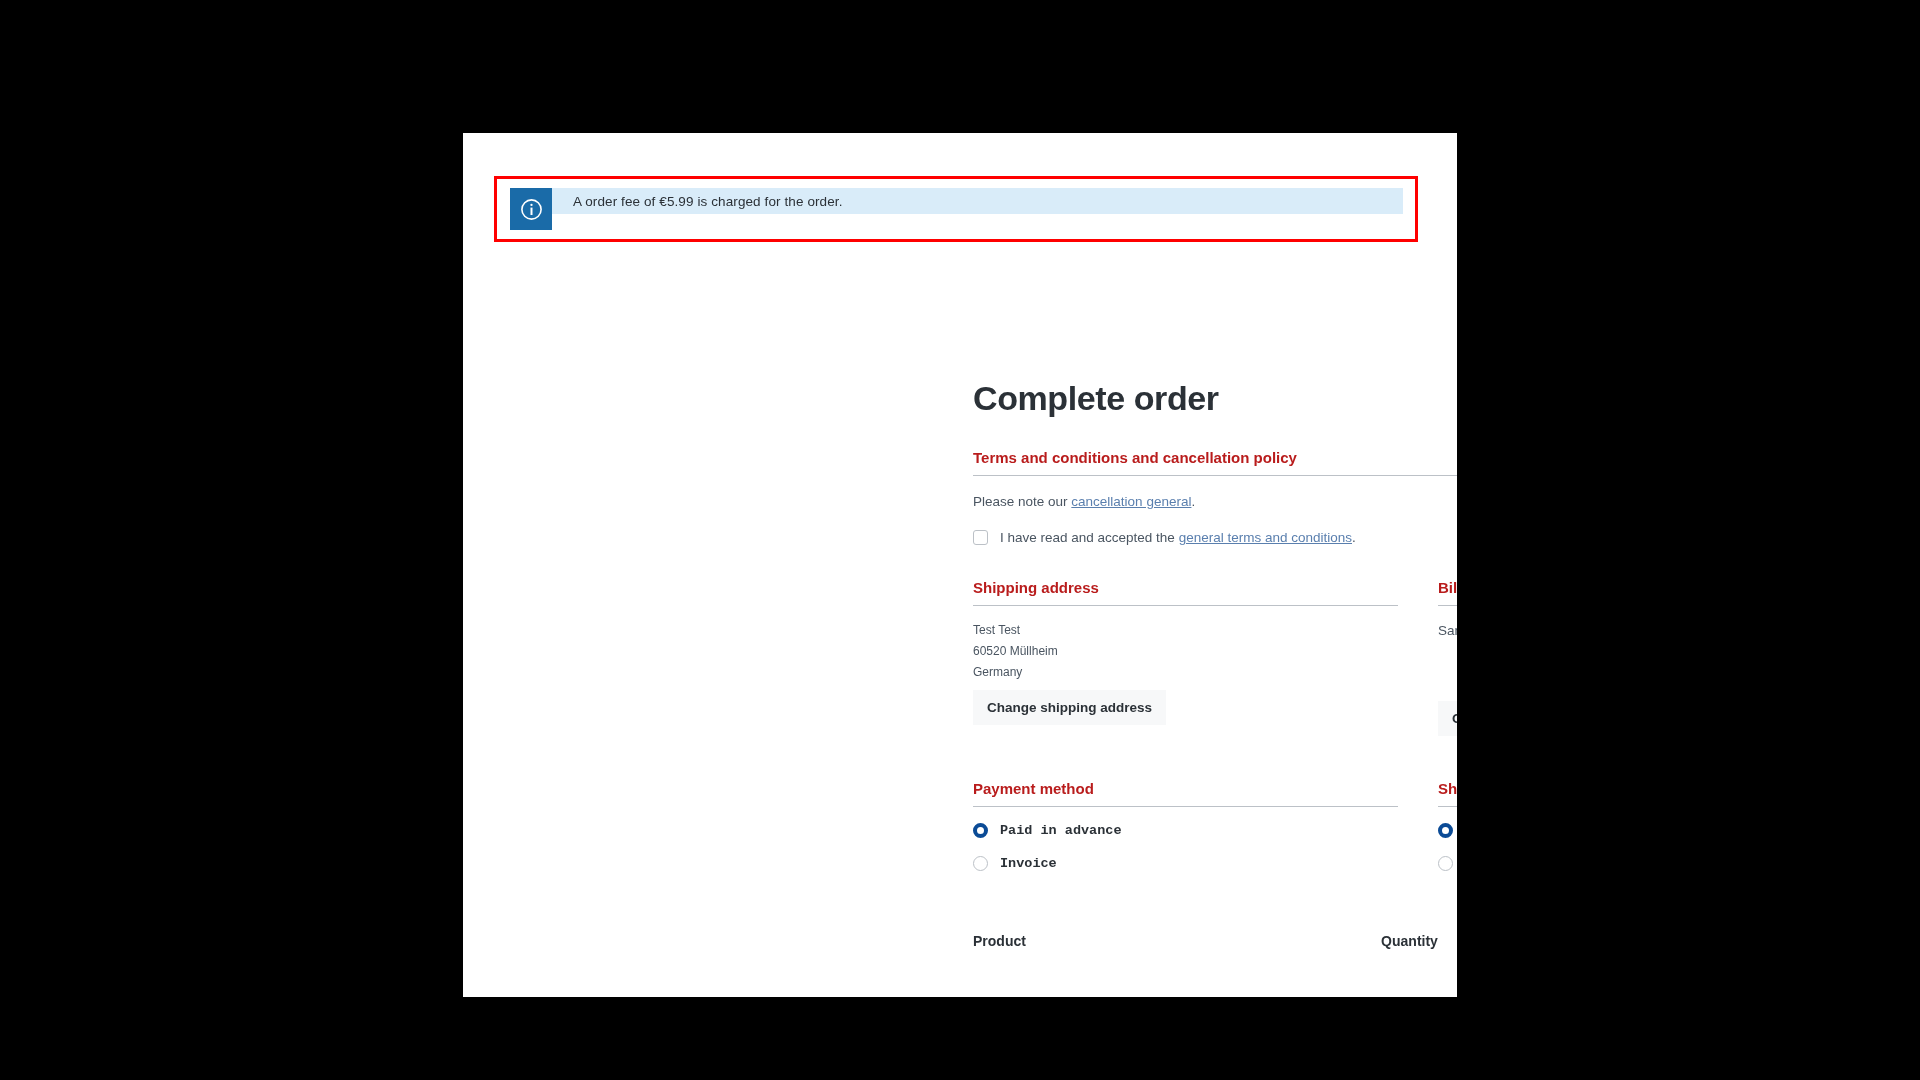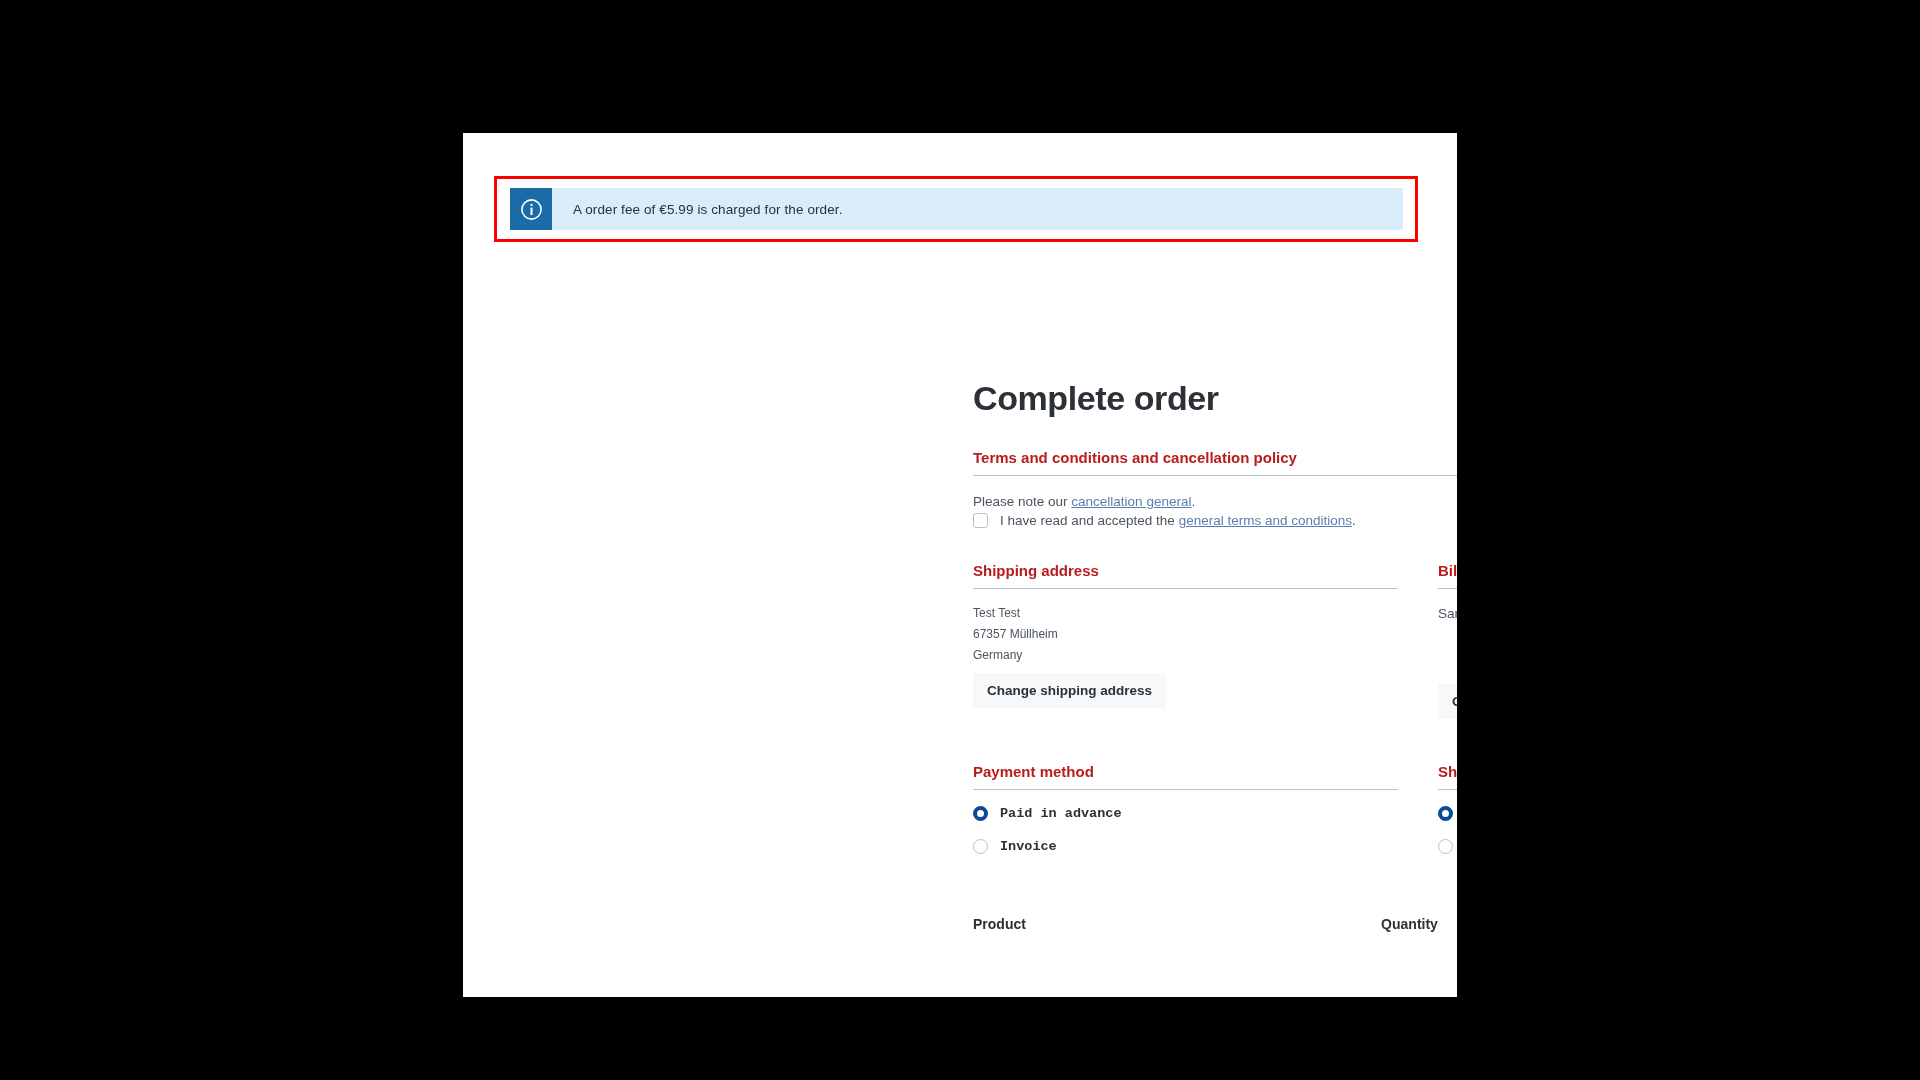"A order fee of €5.99" .alert { height: 42px -> 26px }
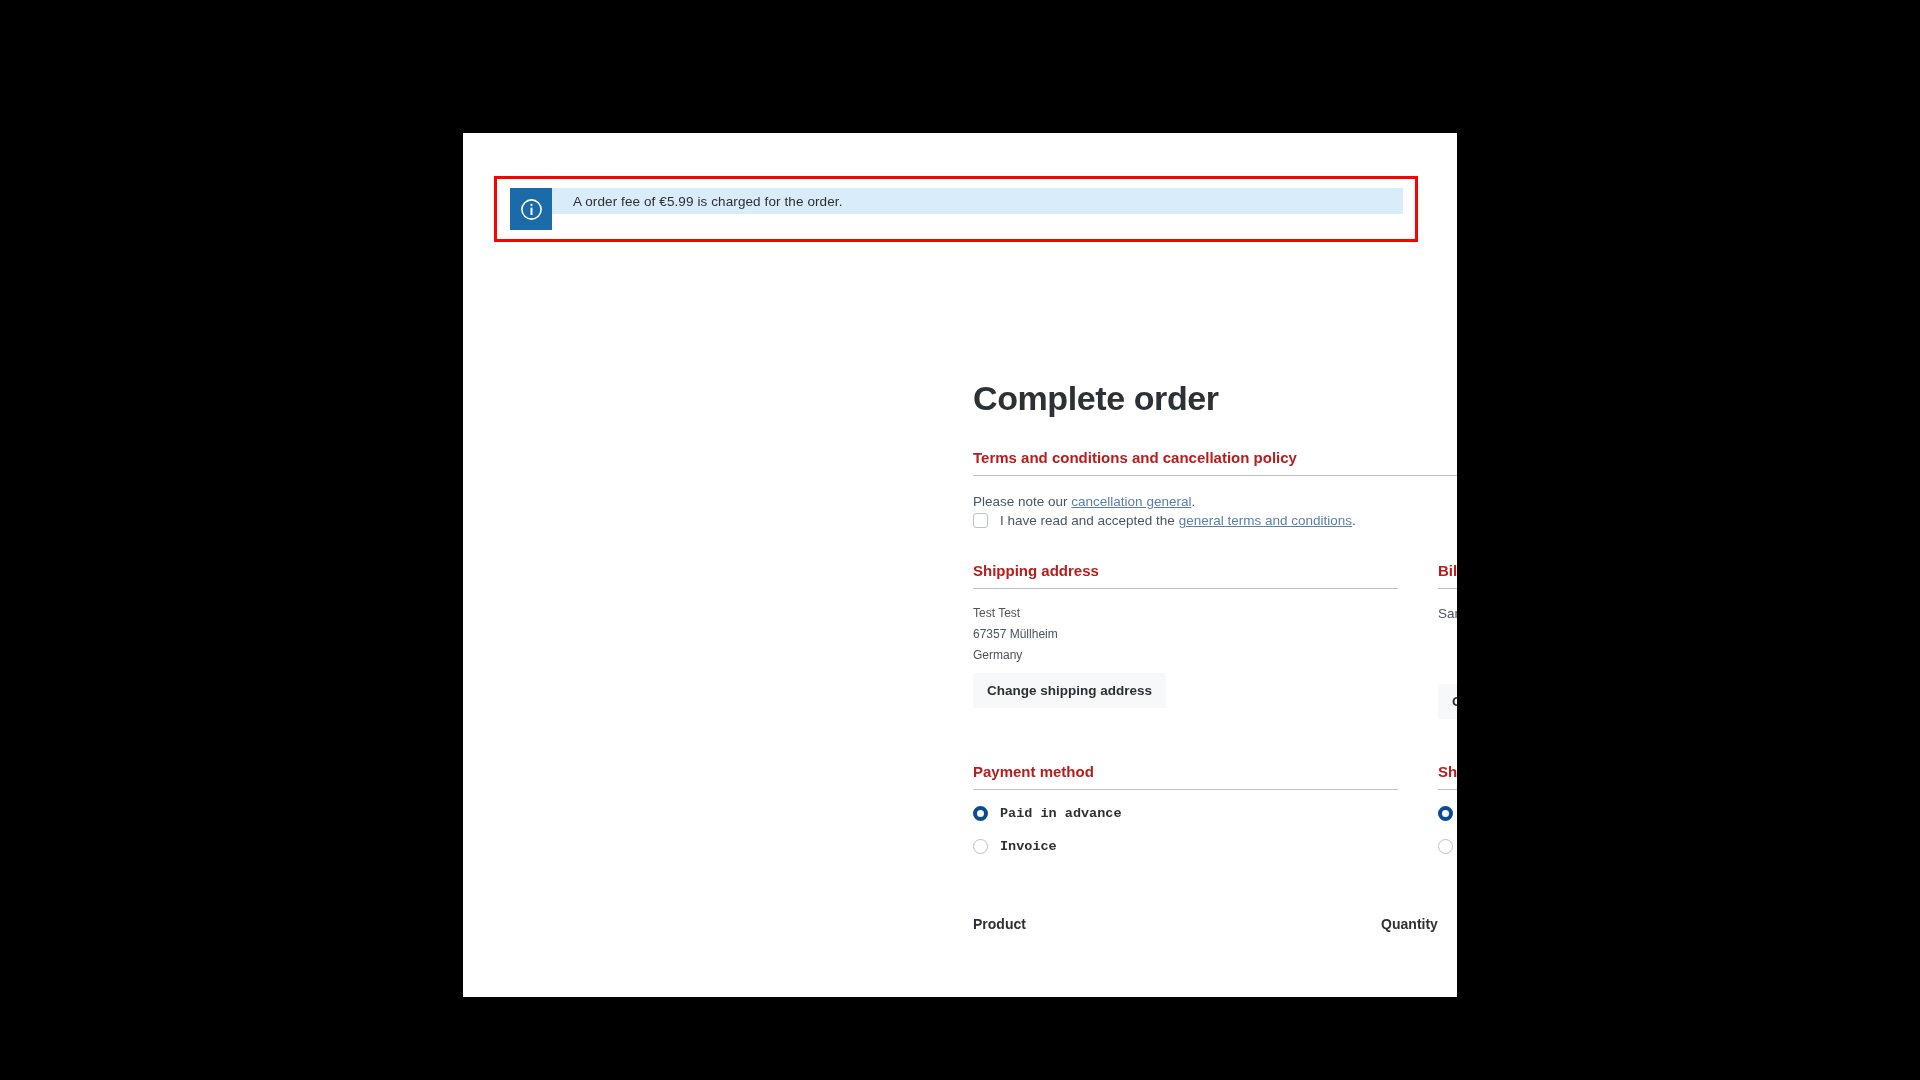"I have read and accepted" .checkbox-row { margin-top: 4px -> 21px }
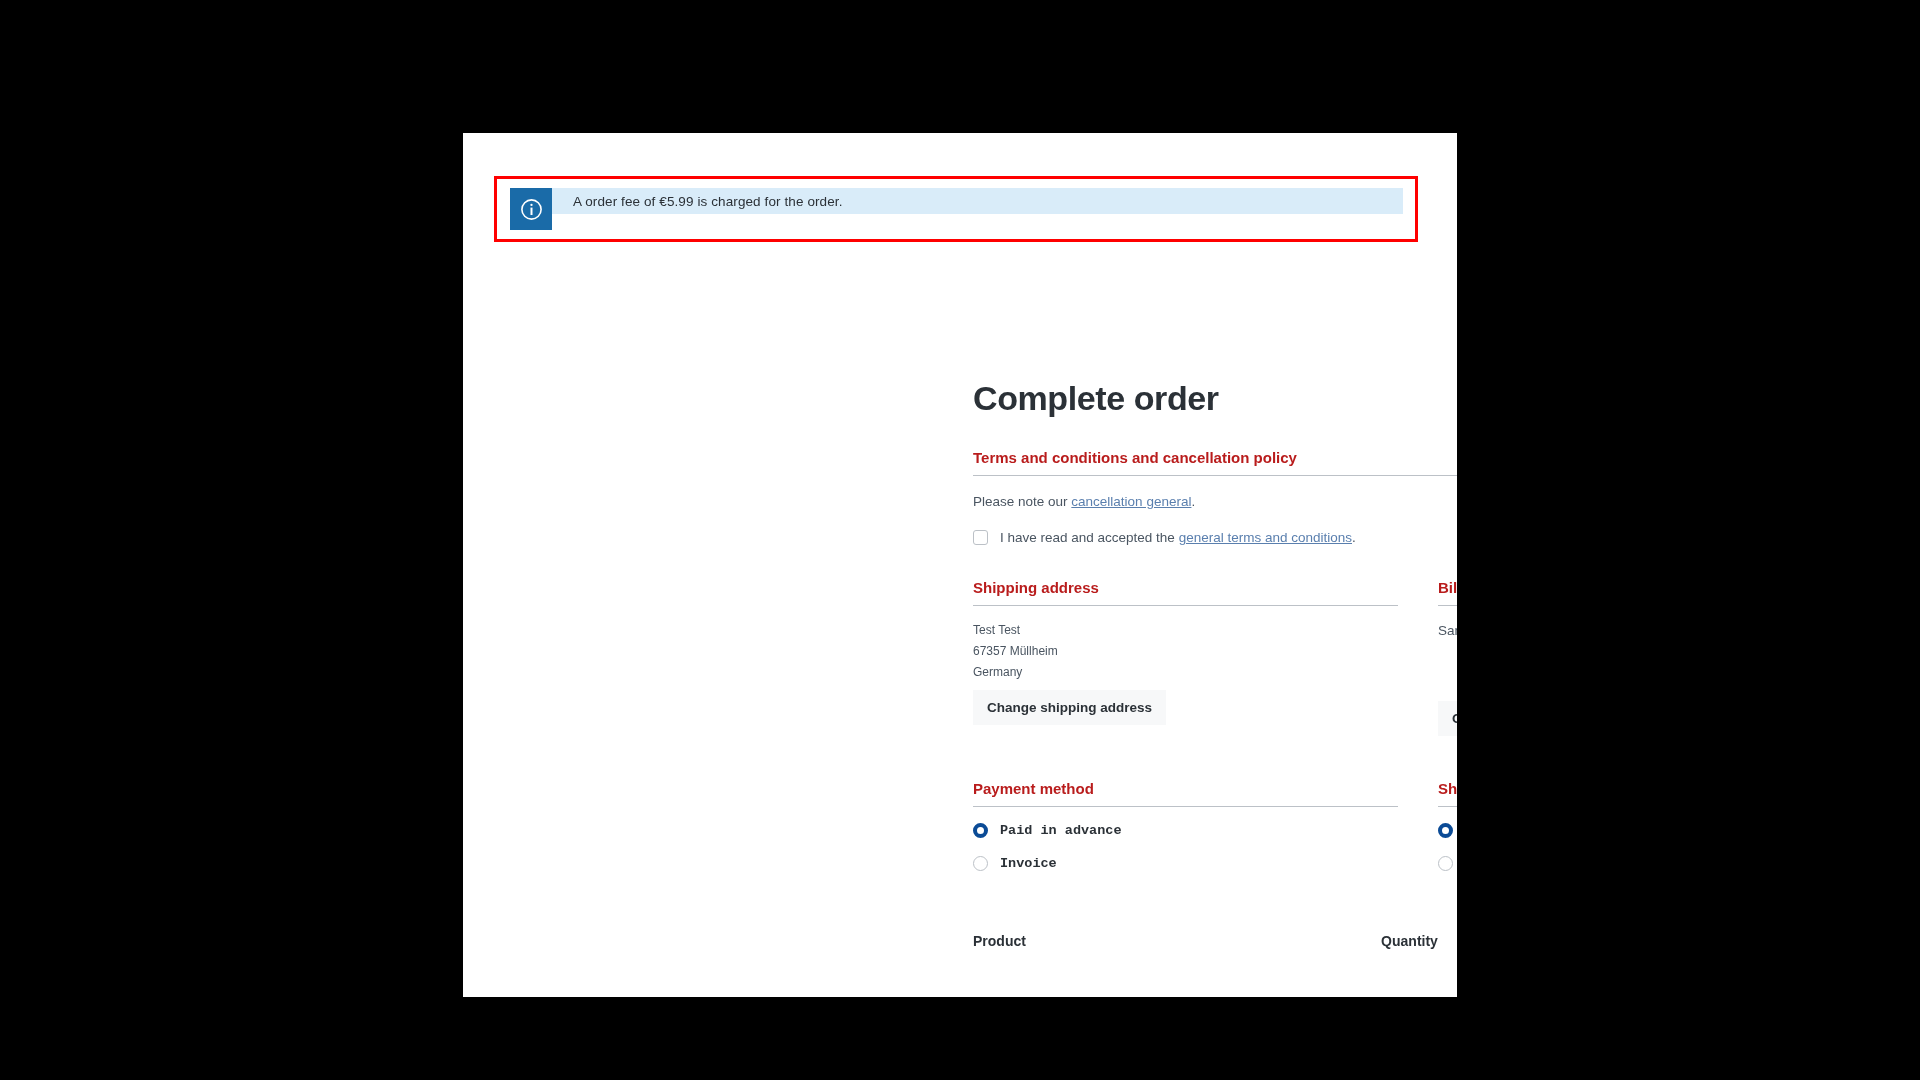"67357 Müllheim" div { text: 67357 -> 60520 }
